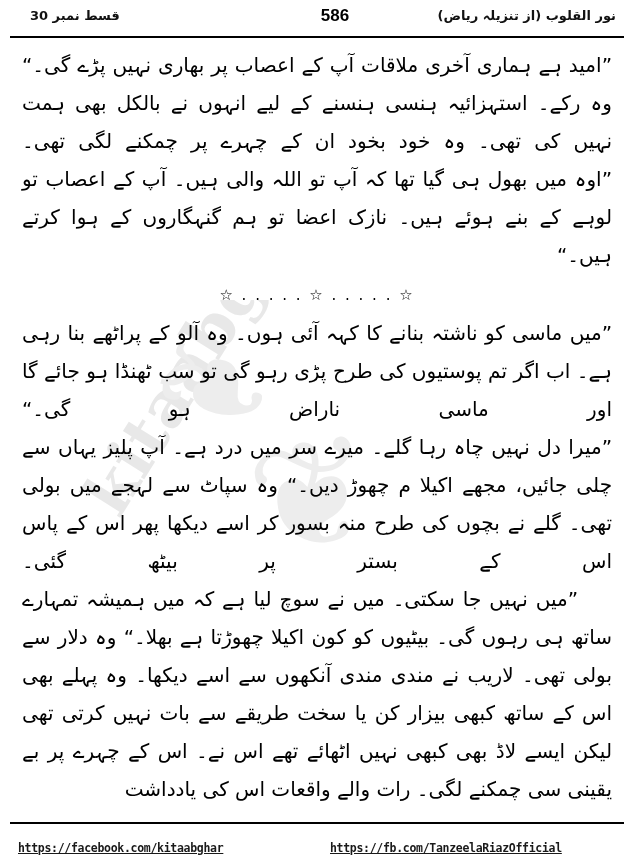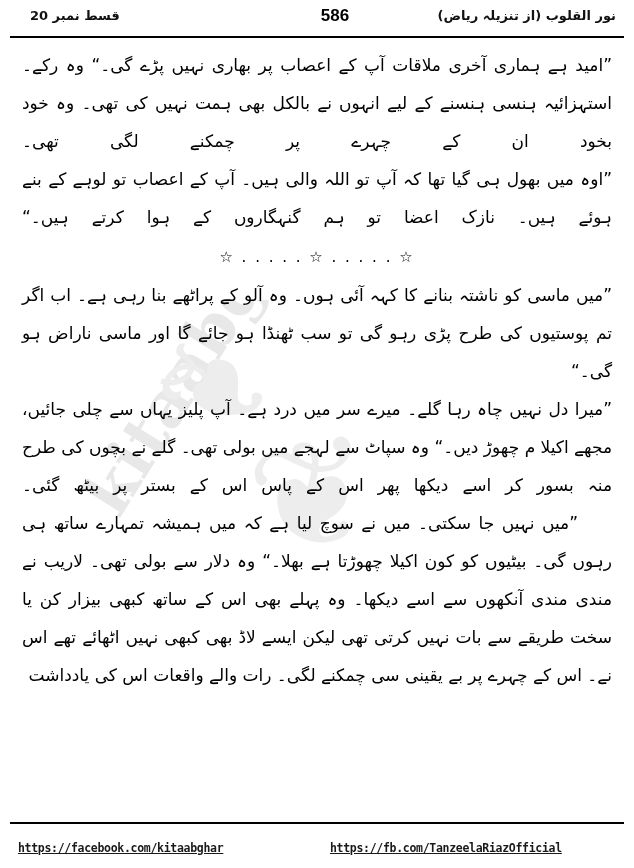"قسط نمبر 20" div.hdr-left { text: 20 -> 30 }
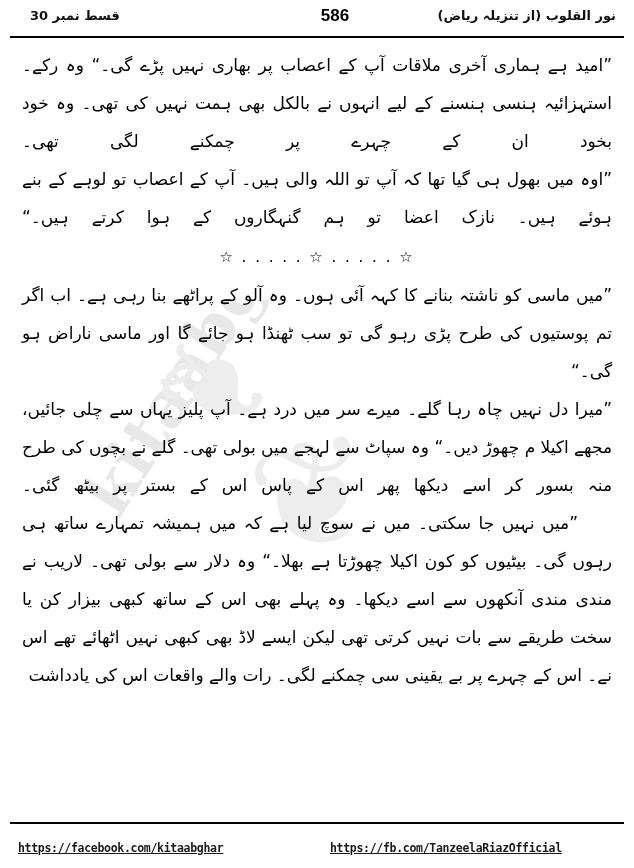"”امید ہے ہماری آخری ملاقات" .para { font-size: 17px -> 20px }
